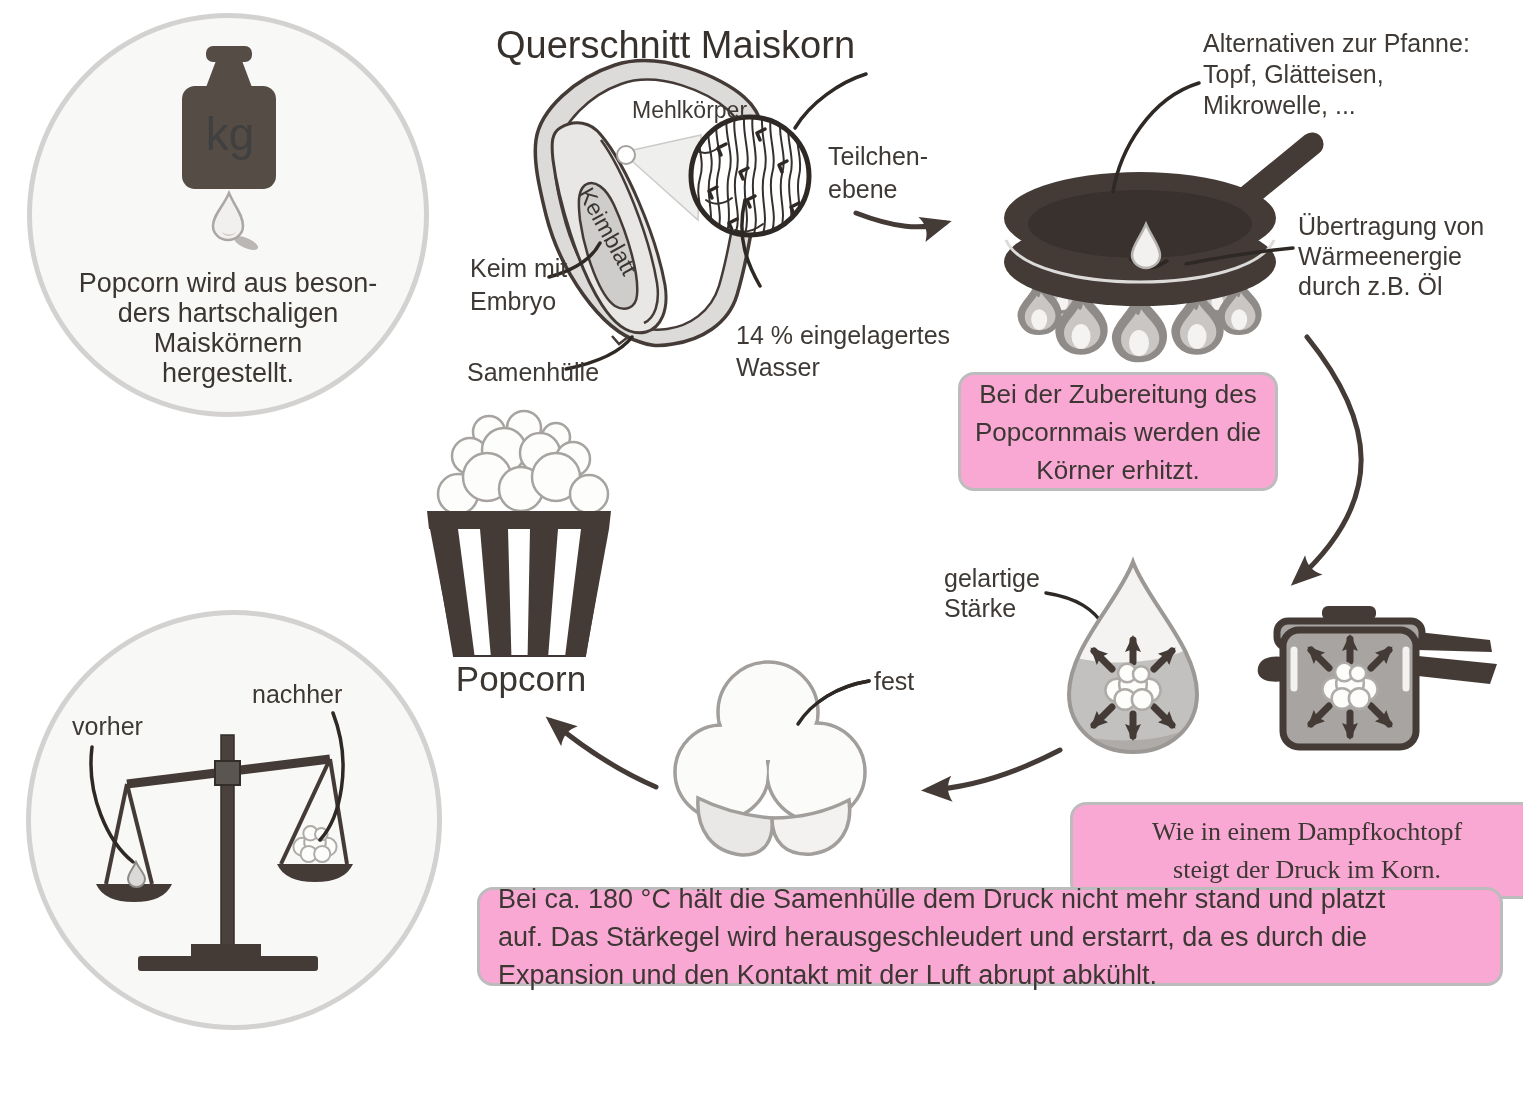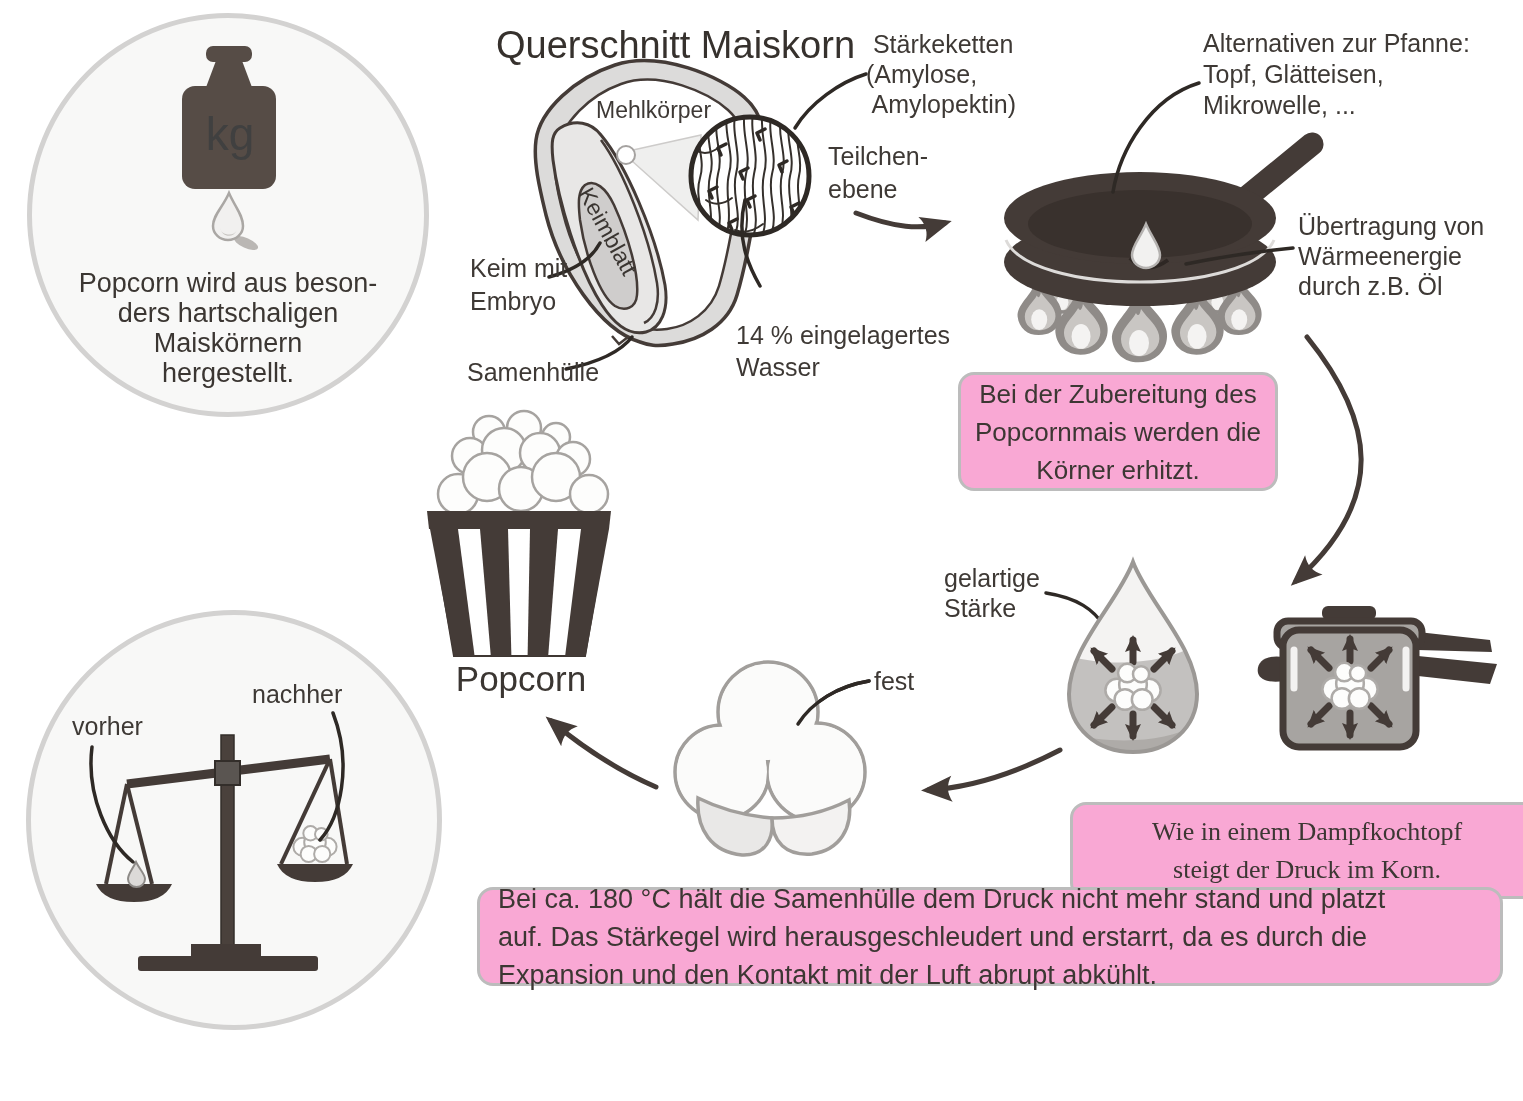"Stärkeketten" div.lbl { html: <div> Stärkeketten (Amylose, Amylopektin)</div> -> none }
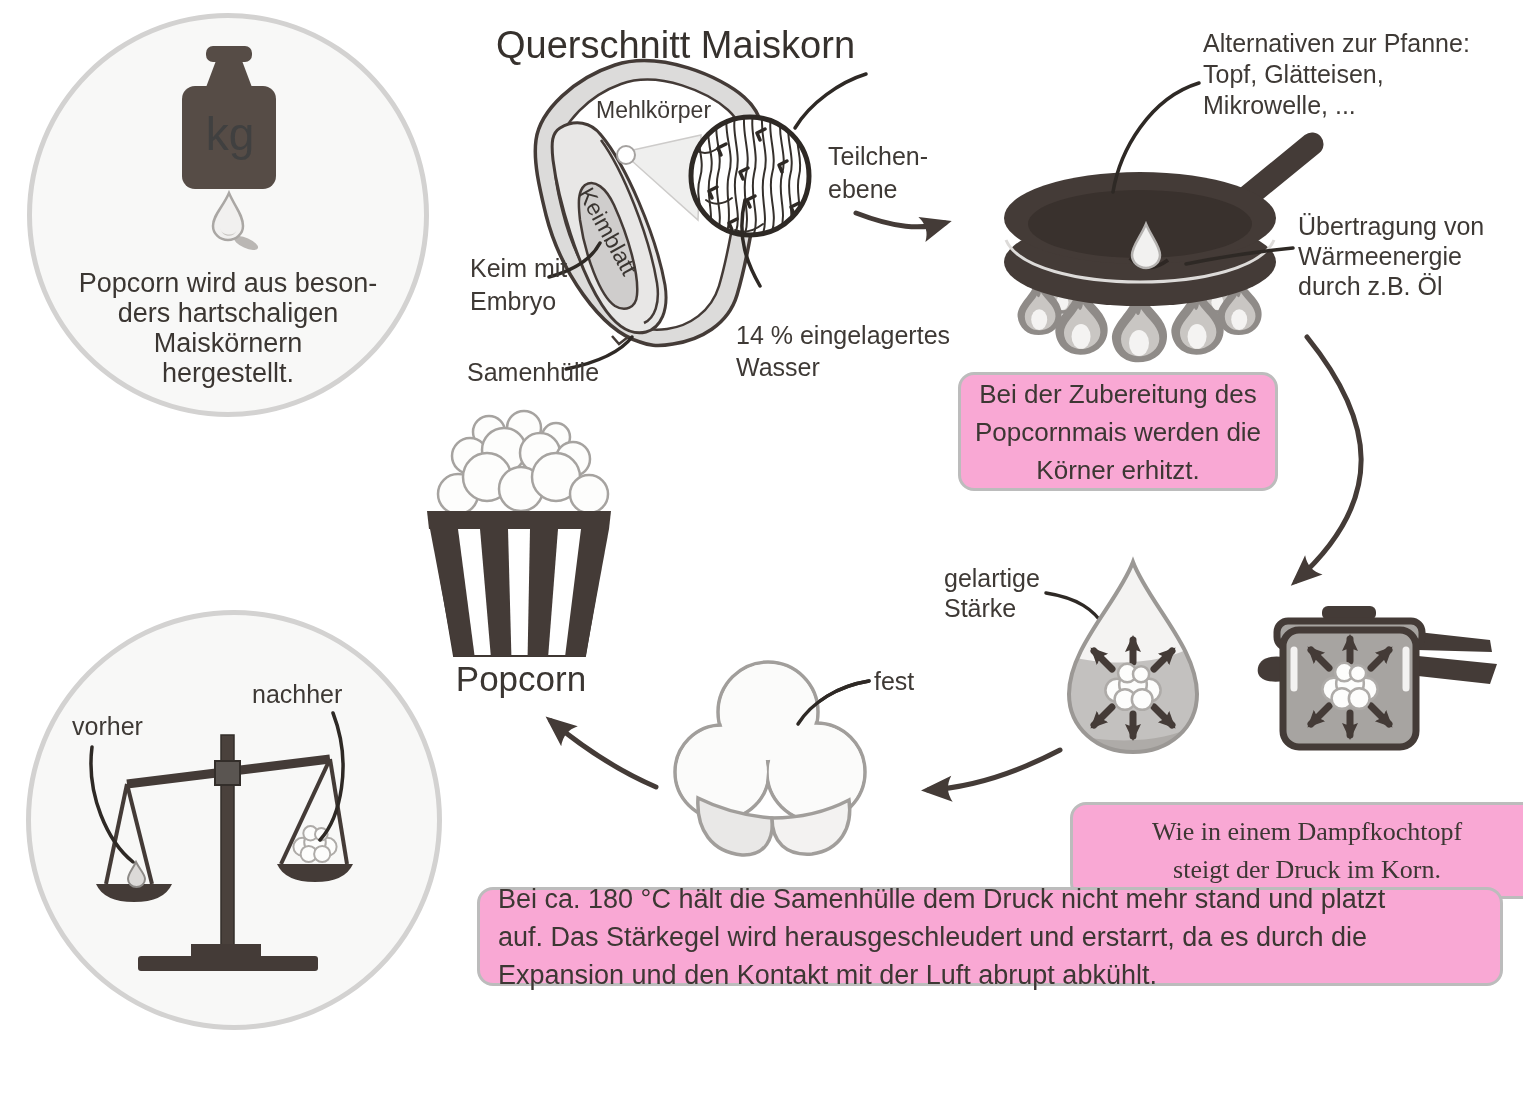"Mehlkörper" .small { margin-left: none -> 36px }
